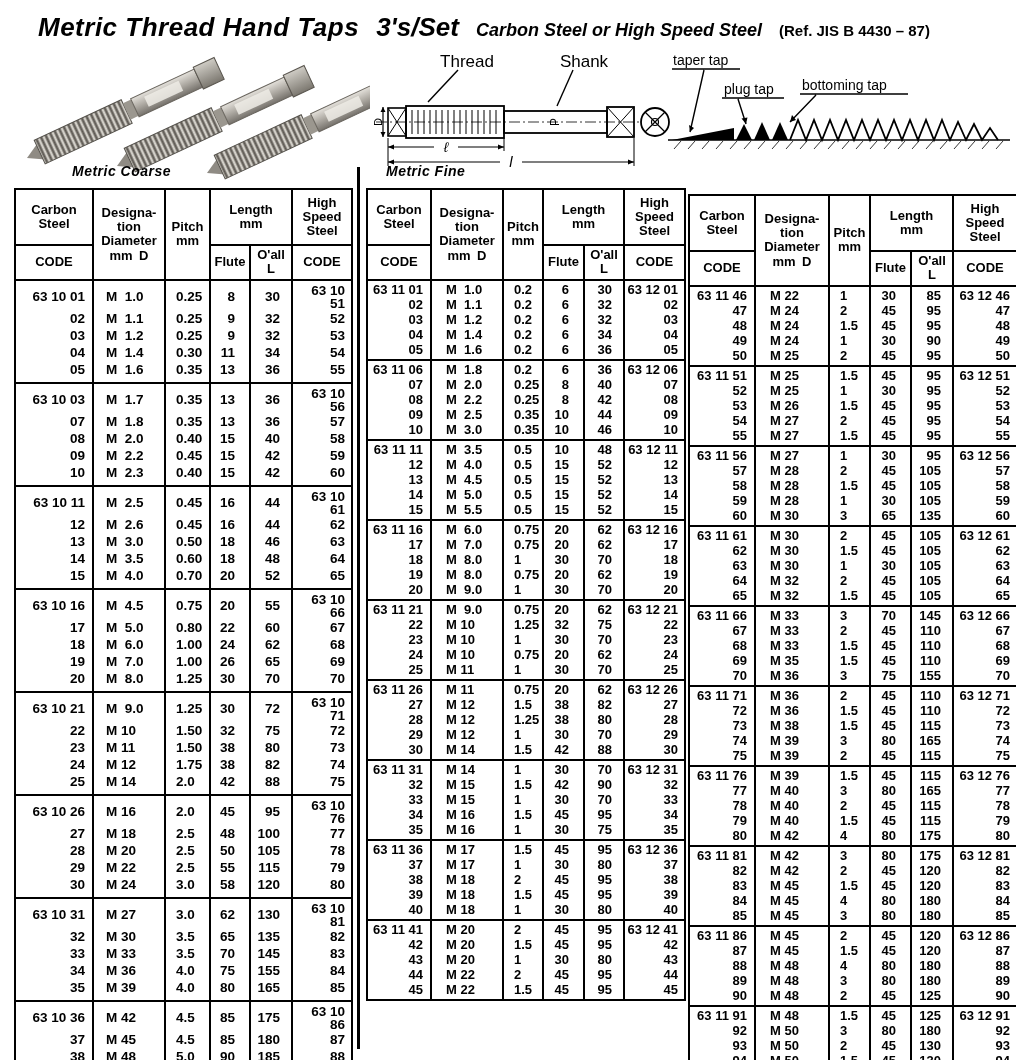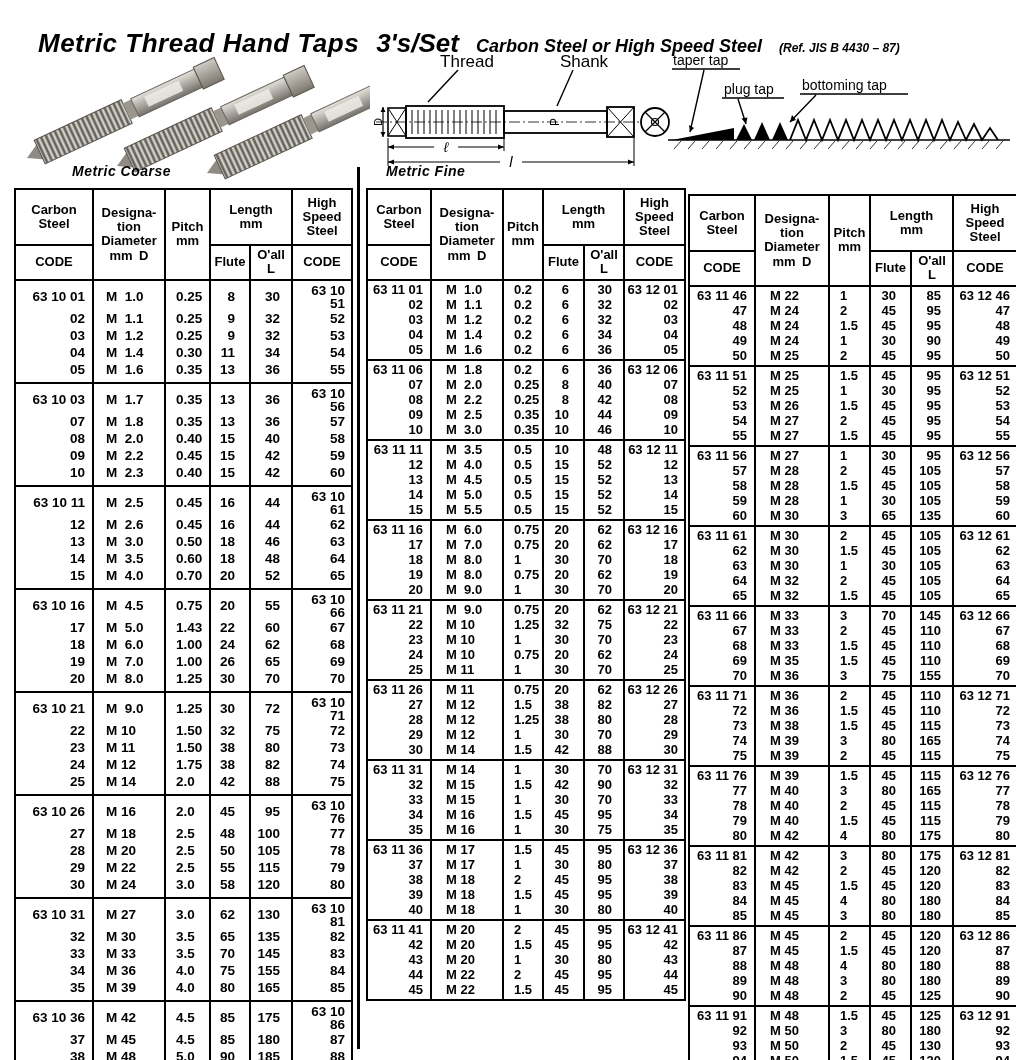"Metric Thread Hand Taps" #titlebar .t1 { margin-top: 16px -> none }
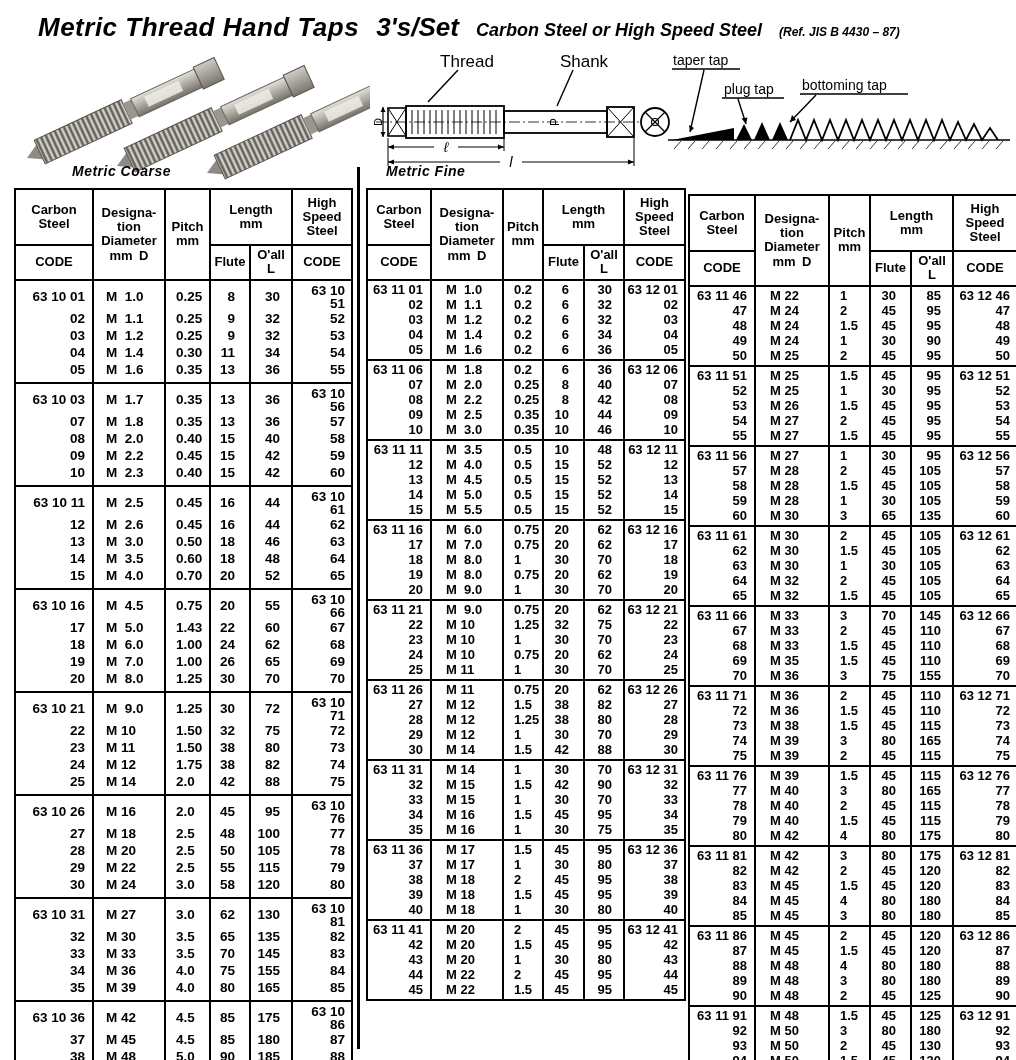"(Ref. JIS B 4430 –" #titlebar .t4 { font-size: 12px -> 15px; font-style: italic -> none }
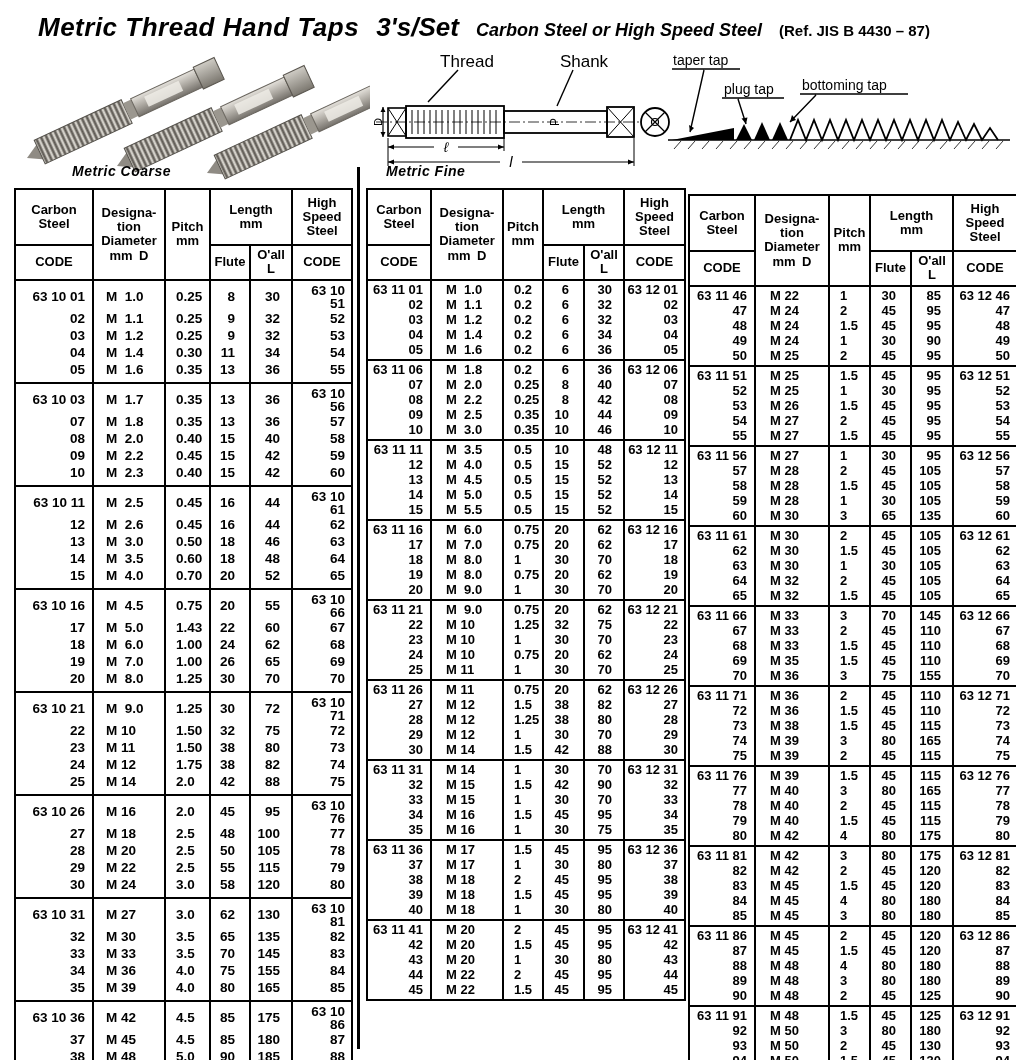"1.43" td.c2 { text: 1.43 -> 0.80 }
